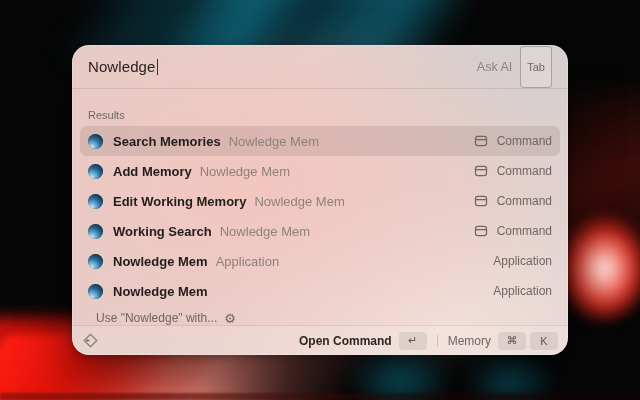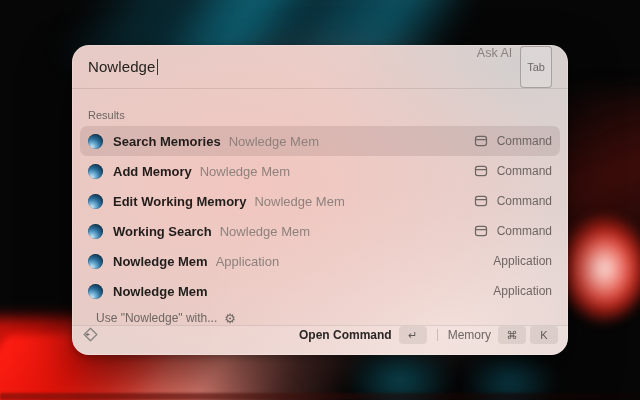"Ask AI" .search-right { align-items: flex-start -> center }
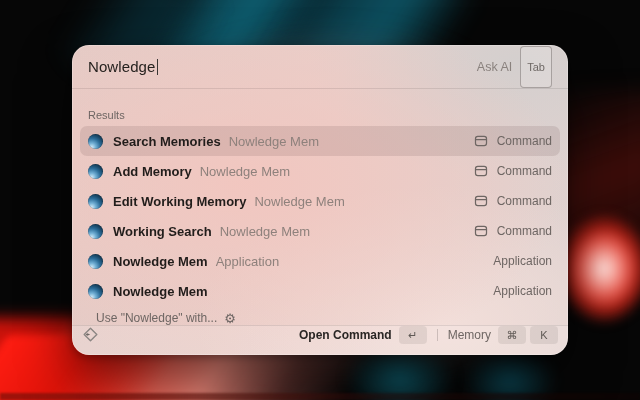"Open Command" .footer { align-items: flex-start -> center }
